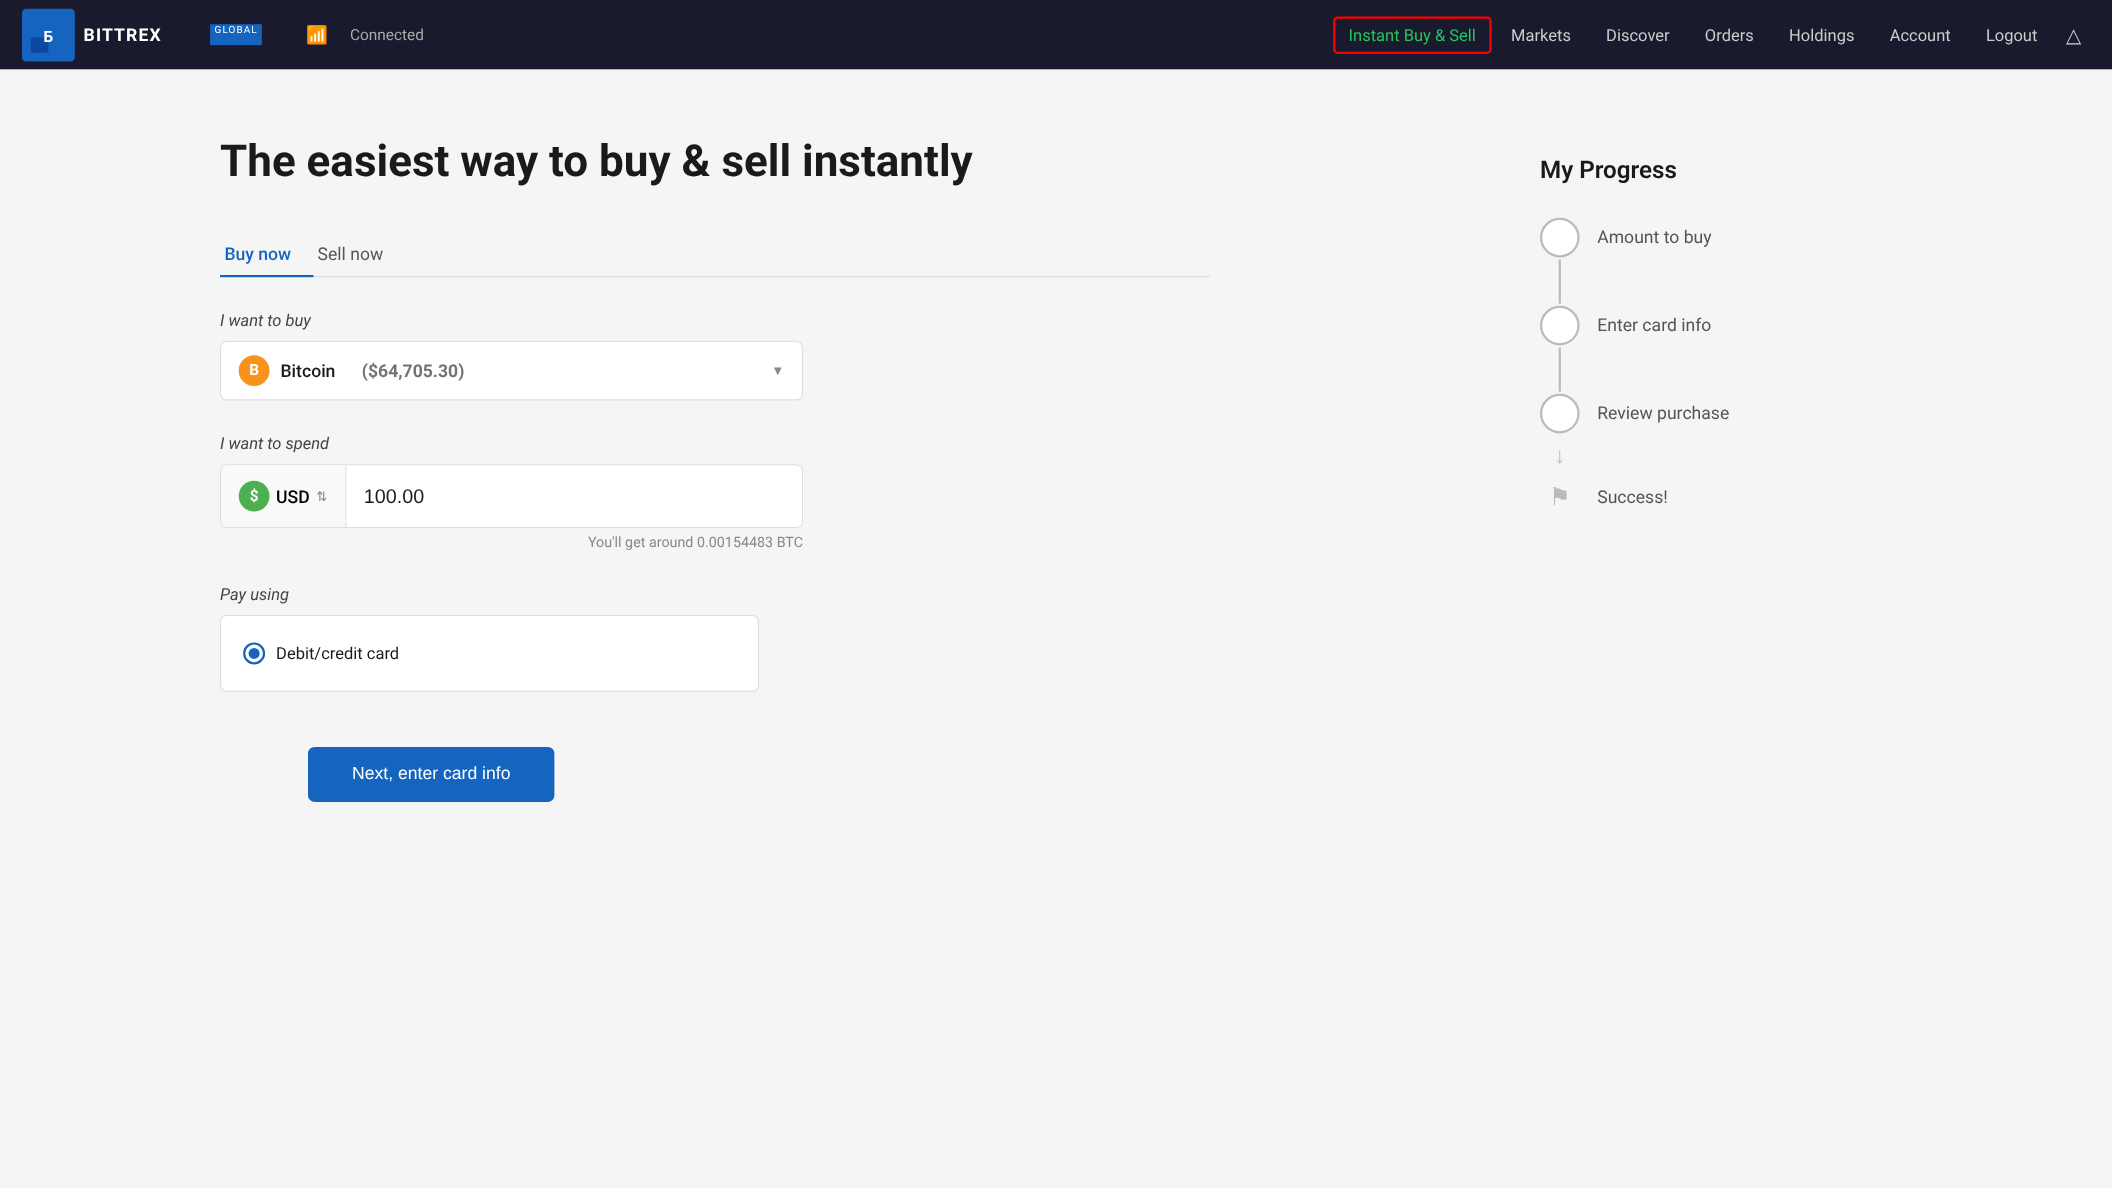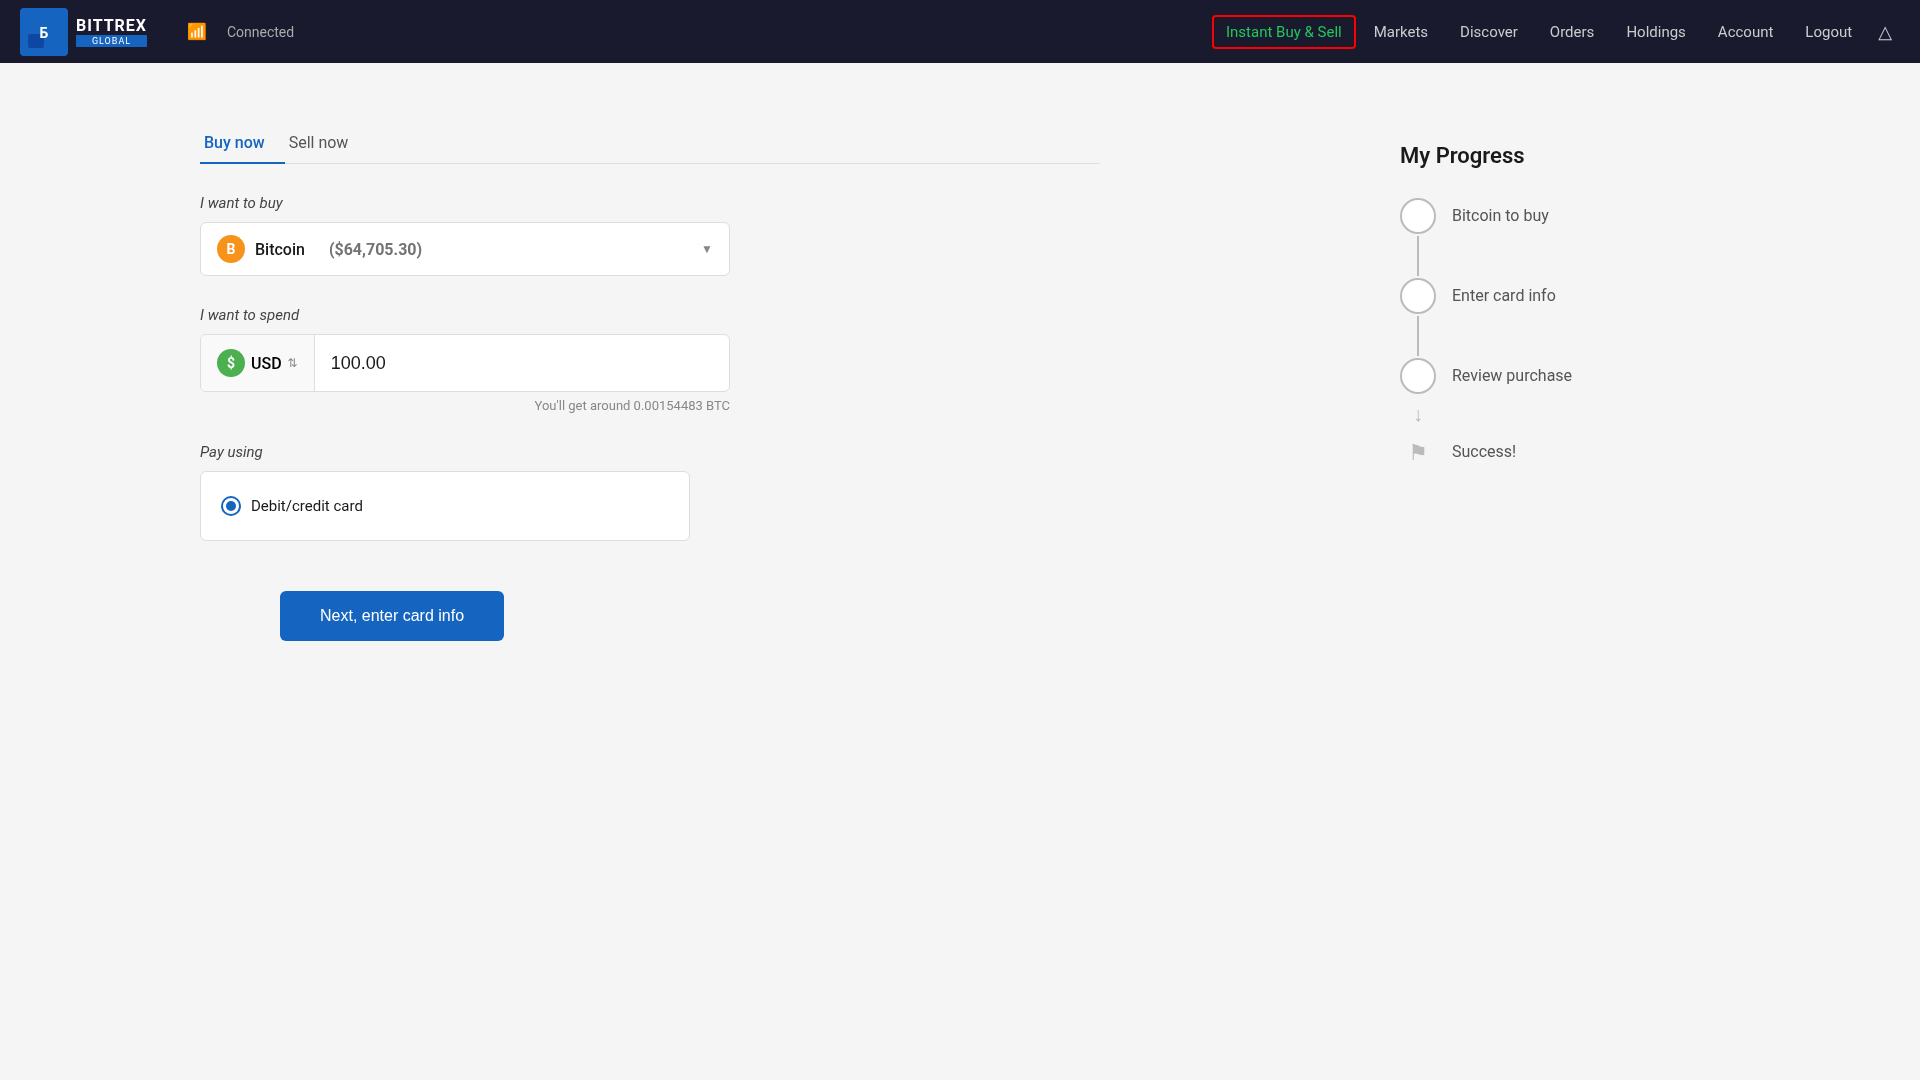"BITTREX" .logo-text { flex-direction: column -> row; gap: none -> 44px }
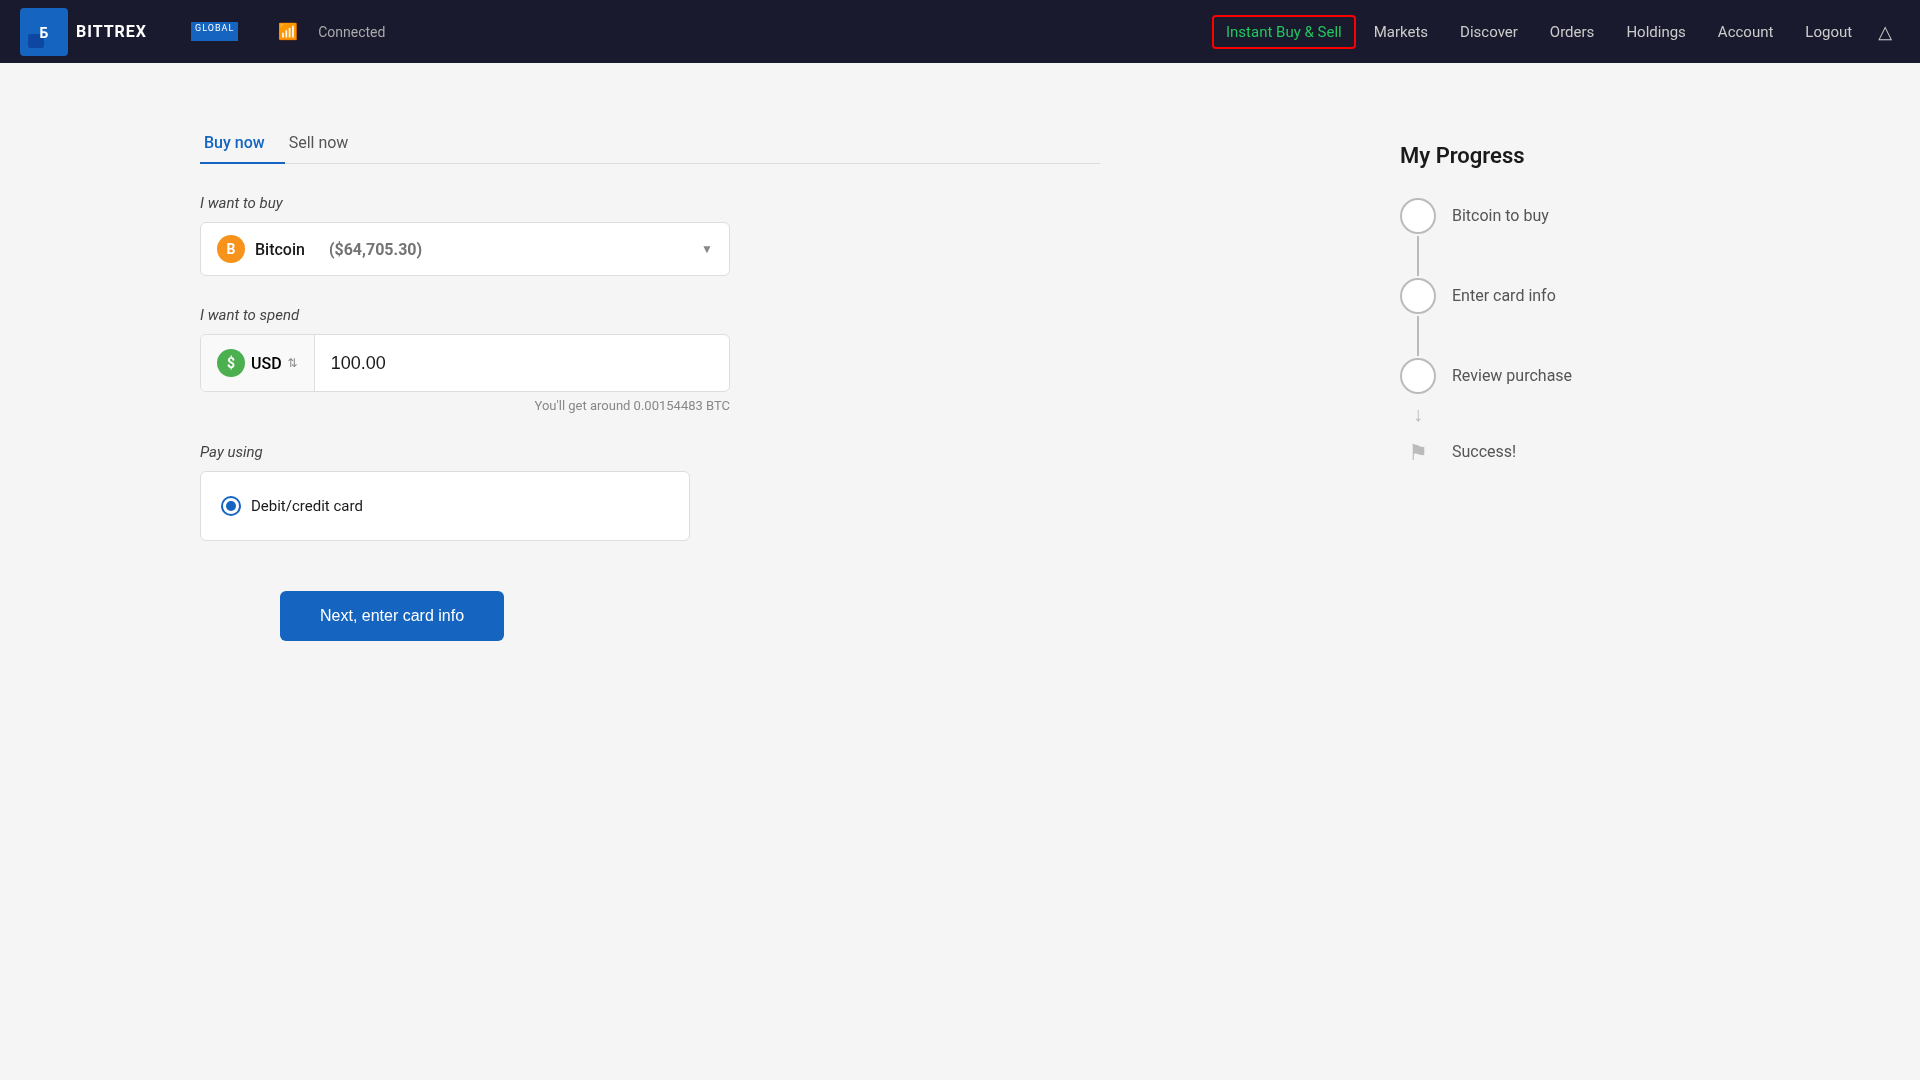"The easiest way to buy" h1.page-title { html: none -> <h1>The easiest way to buy &amp; sell instantly</h1> }
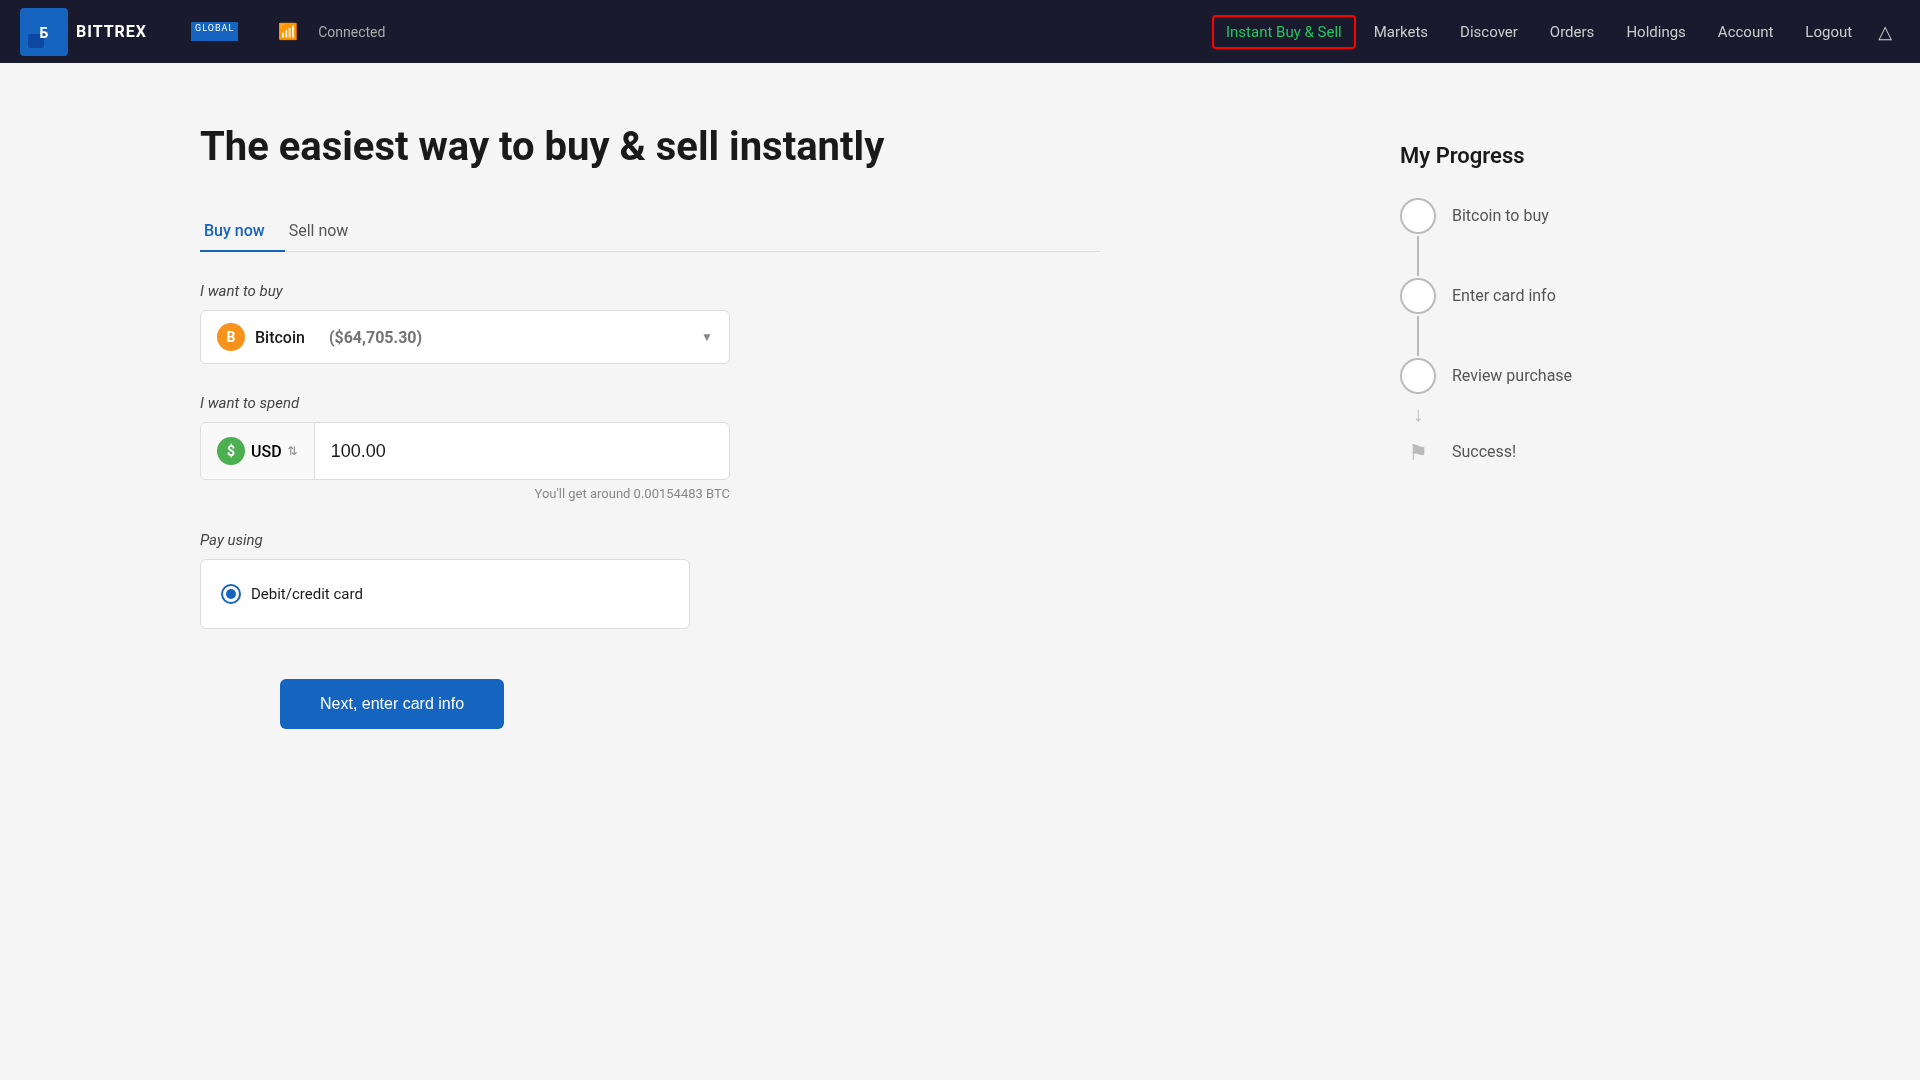"Bitcoin to buy" span.step-label { text: Bitcoin -> Amount }
